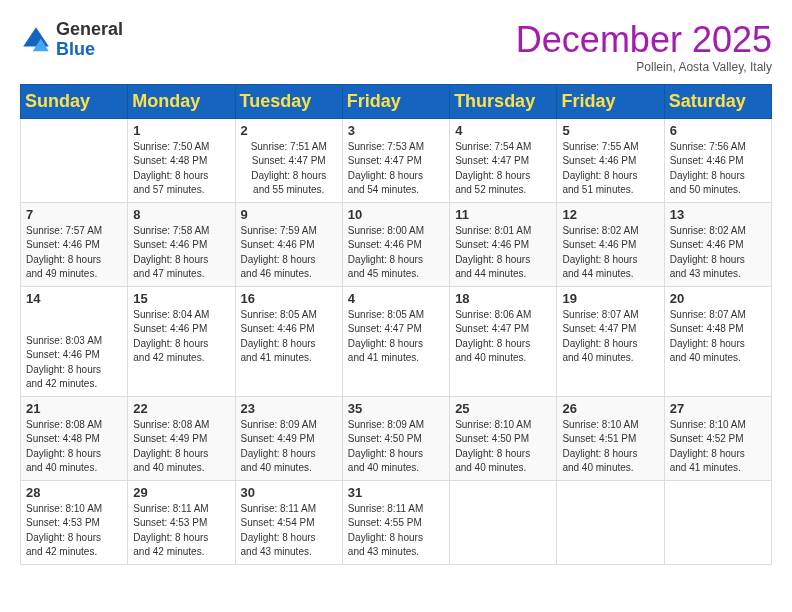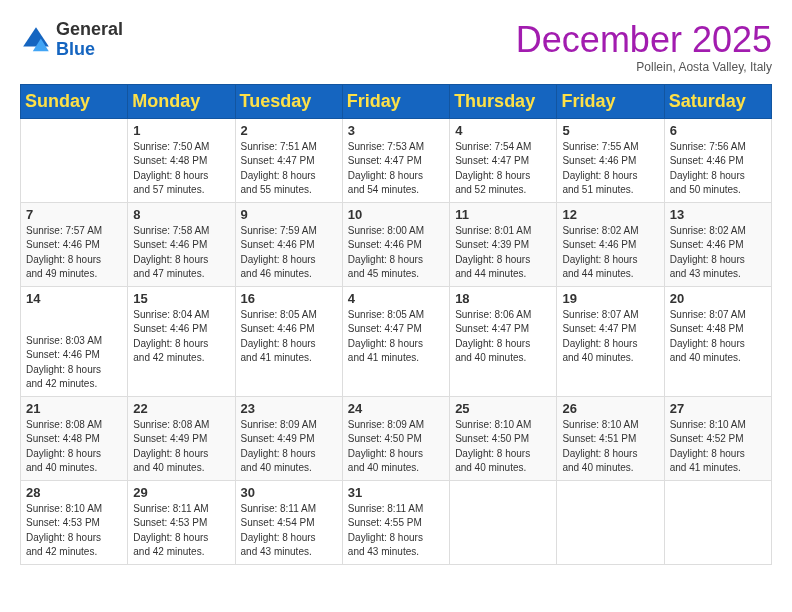"Sunrise: 7:51 AM" div.cell-content { text-align: none -> center }
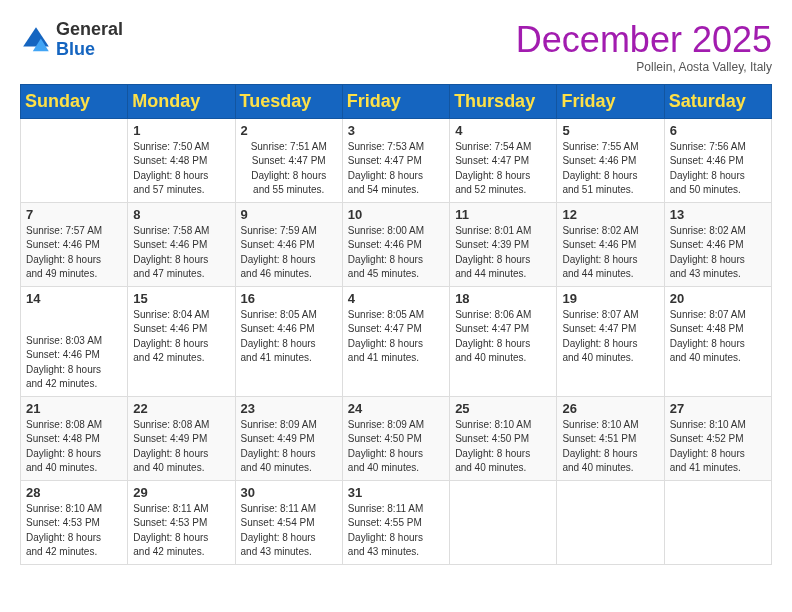"Sunrise: 8:01 AM" div.cell-content { text: 4:39 -> 4:46 }
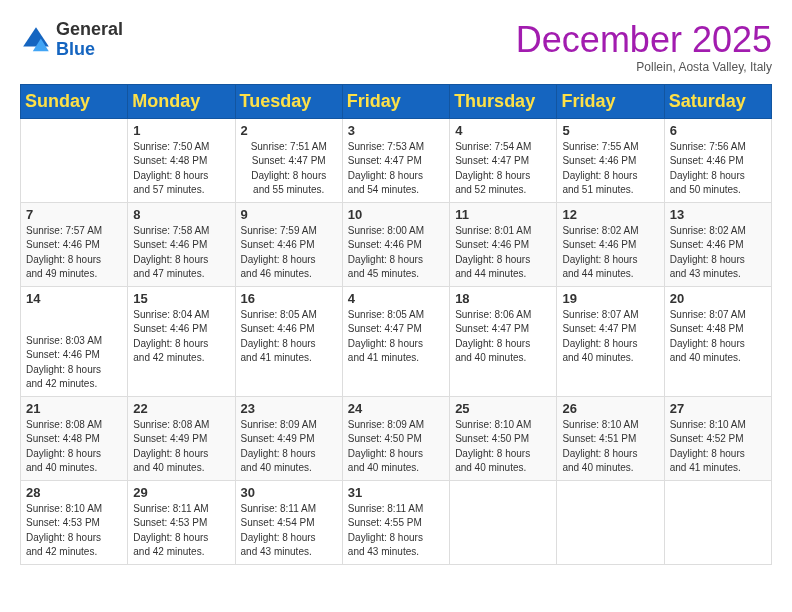"24" span.day-number { text: 24 -> 35 }
